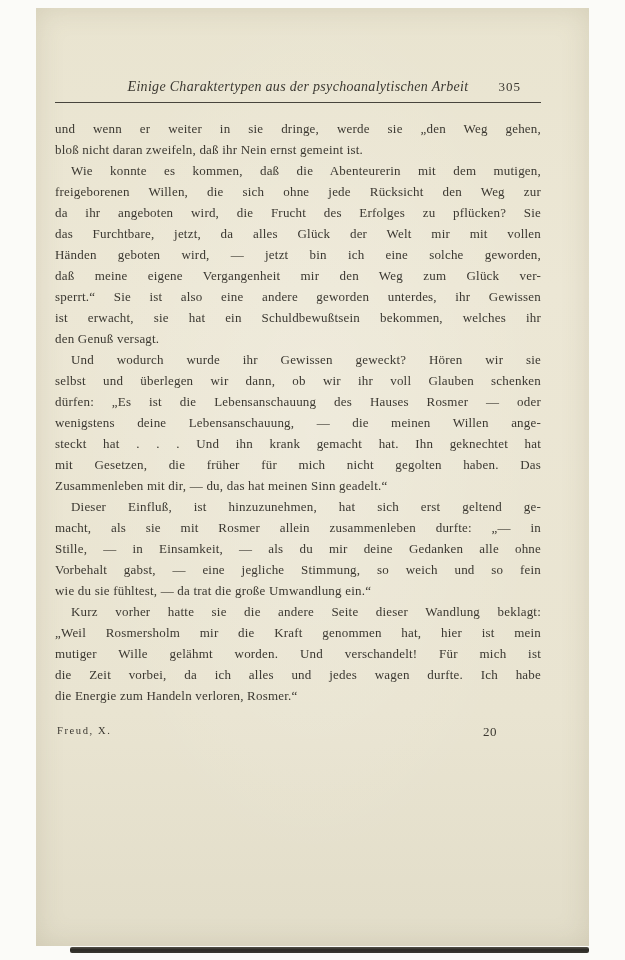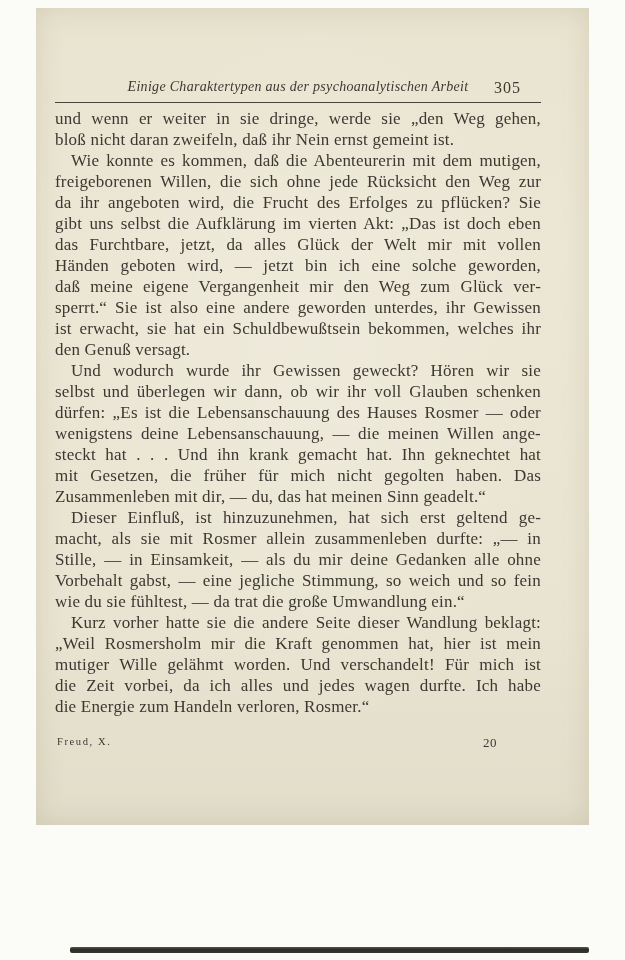"Einige Charaktertypen aus der" .page { height: 817px -> 938px }
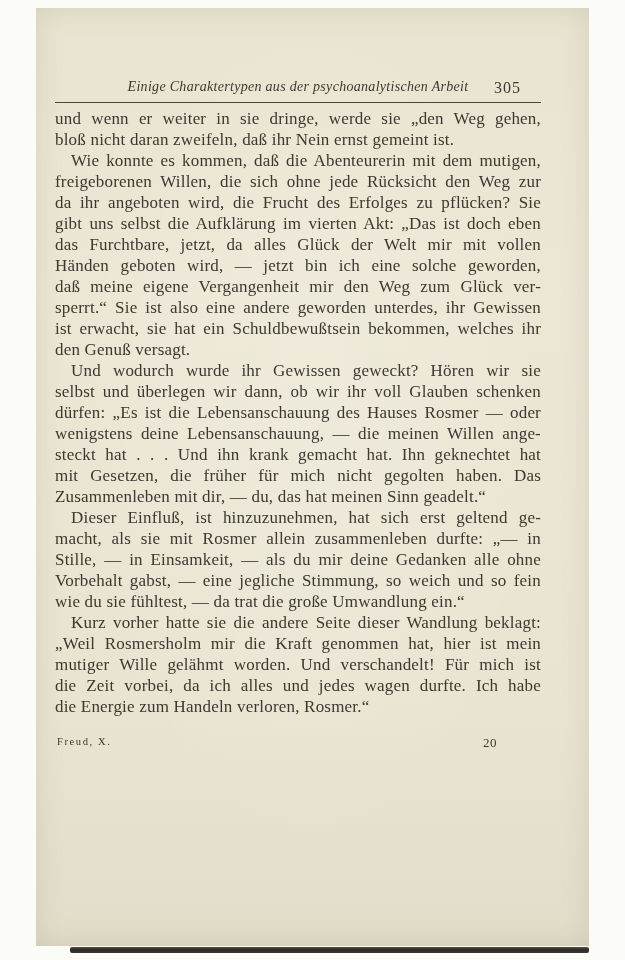"305" .header-page { font-size: 16px -> 13px }
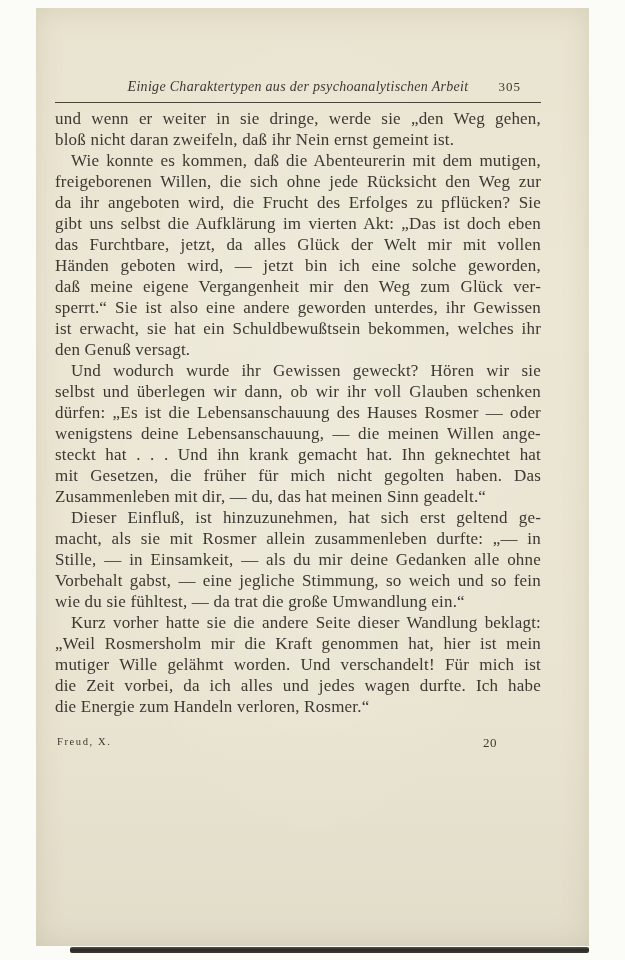"und wenn er weiter in" .body-text { font-size: 17px -> 13px; margin-top: 5px -> 15px }
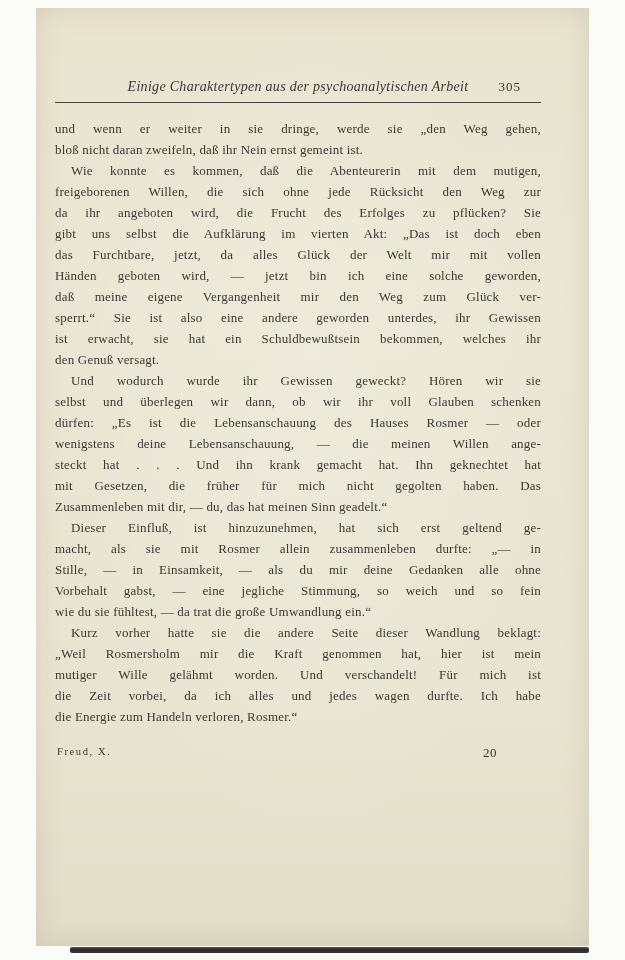"gibt uns selbst die Aufklärung" span.line { html: <span>gibt uns selbst die Aufklärung im vierten Akt: „Das ist doch eben</span> -> none }
